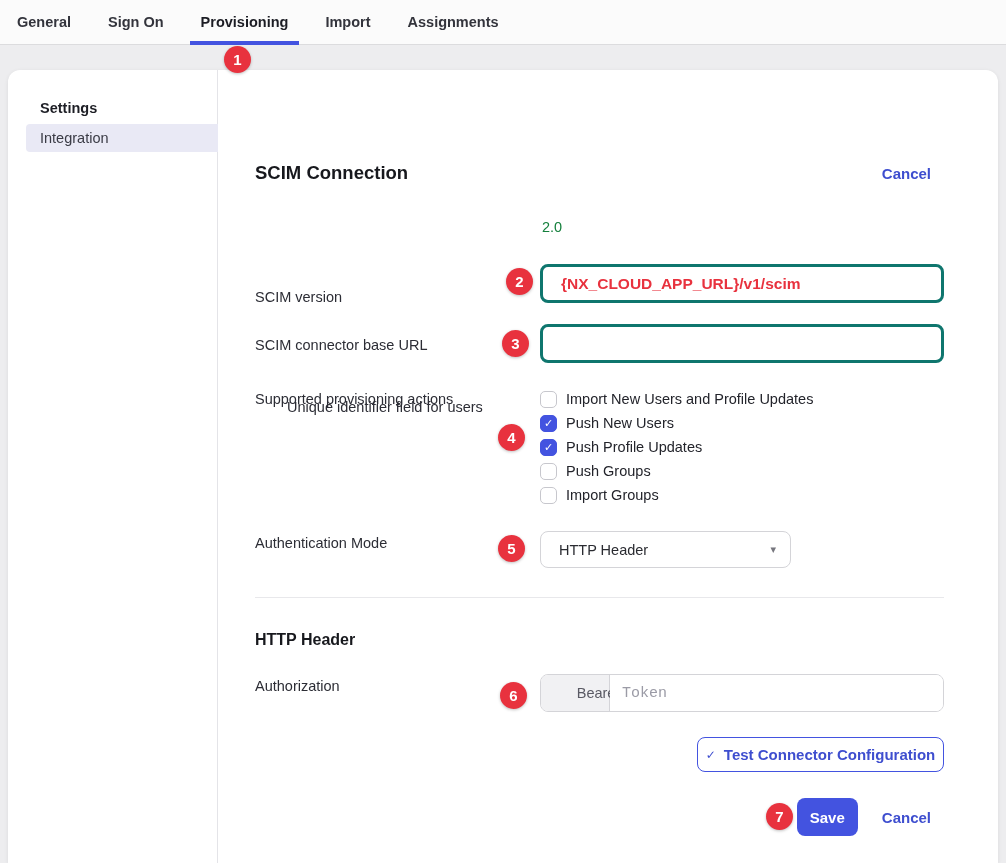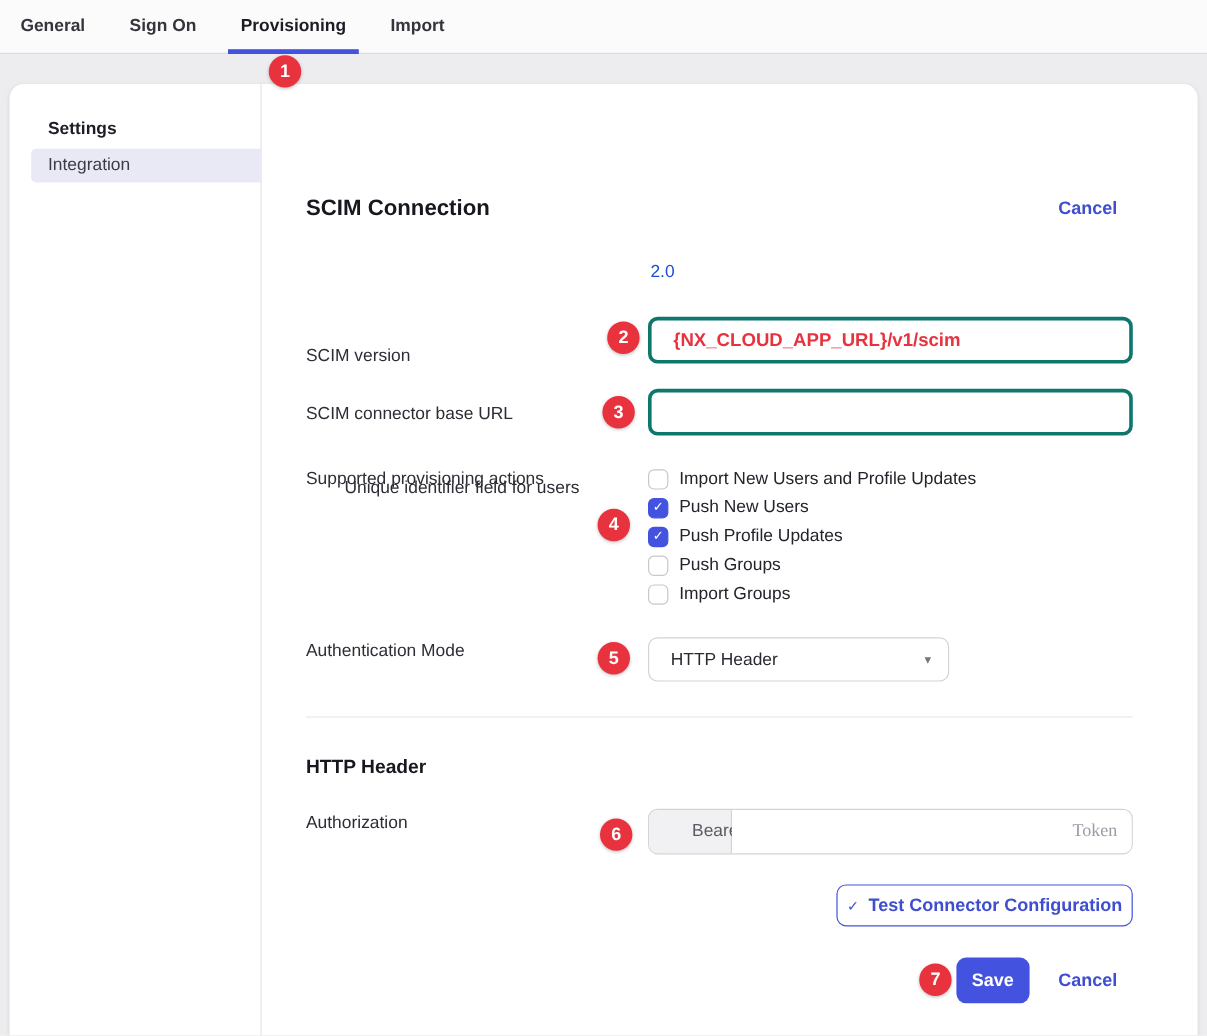"Assignments" div.tab { html: none -> <div>Assignments</div> }
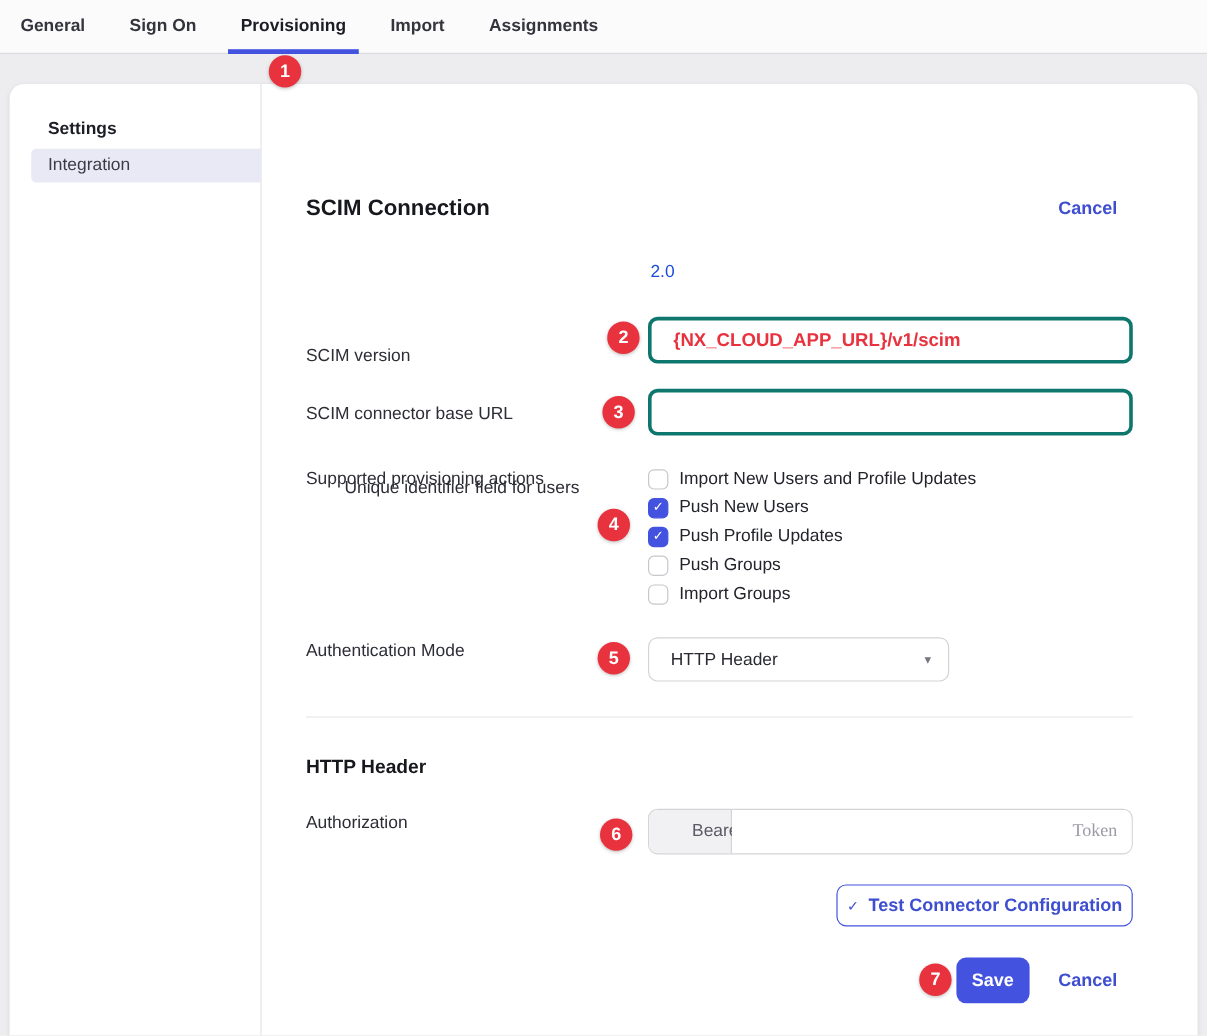"2.0" .value-text { color: #1d4ed8 -> #15803d }
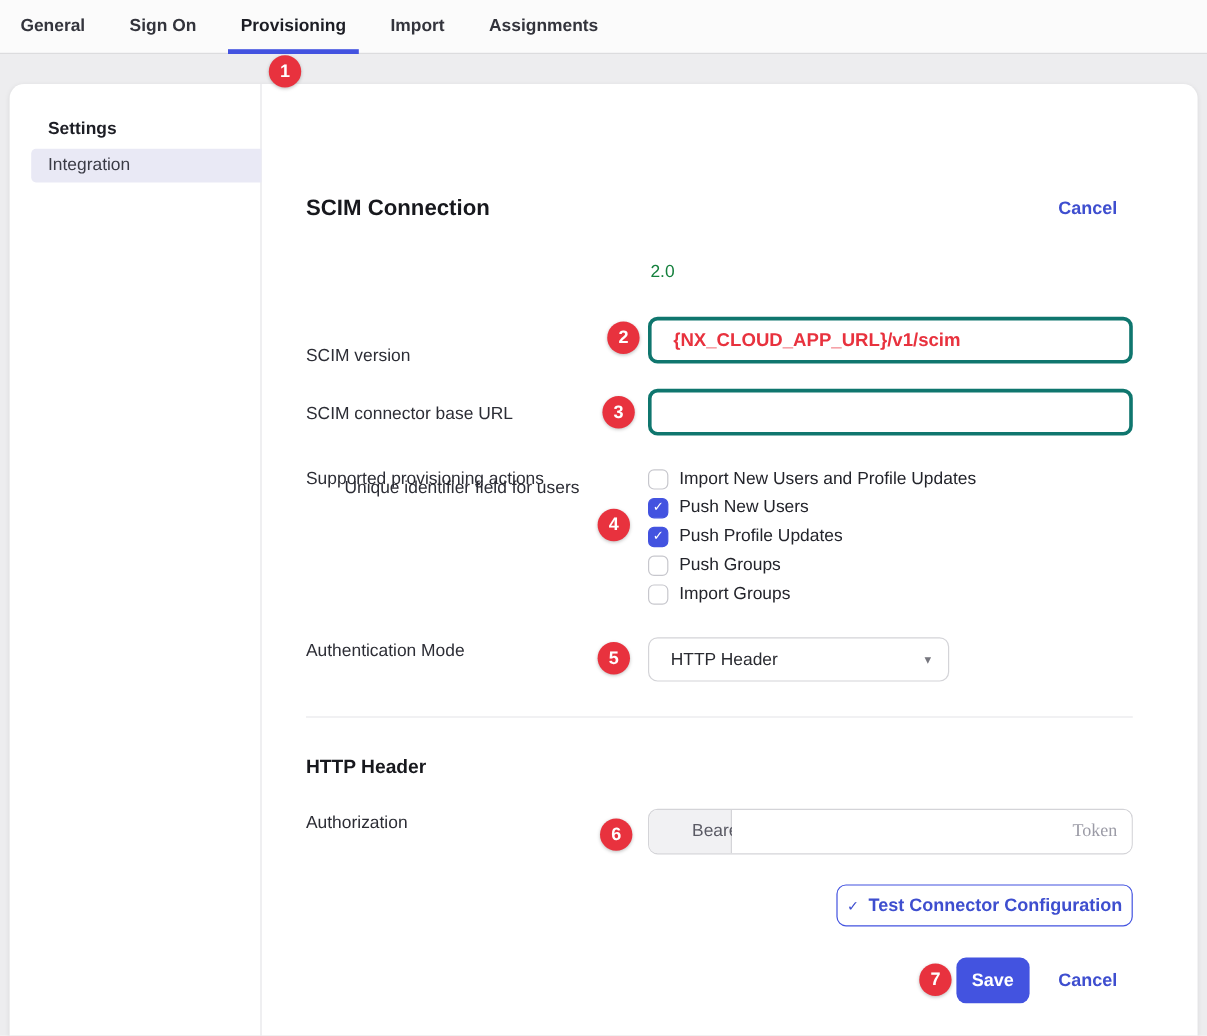"Token" .input-group input { font-family: Liberation Serif, serif -> Liberation Mono, monospace; text-align: right -> none }
